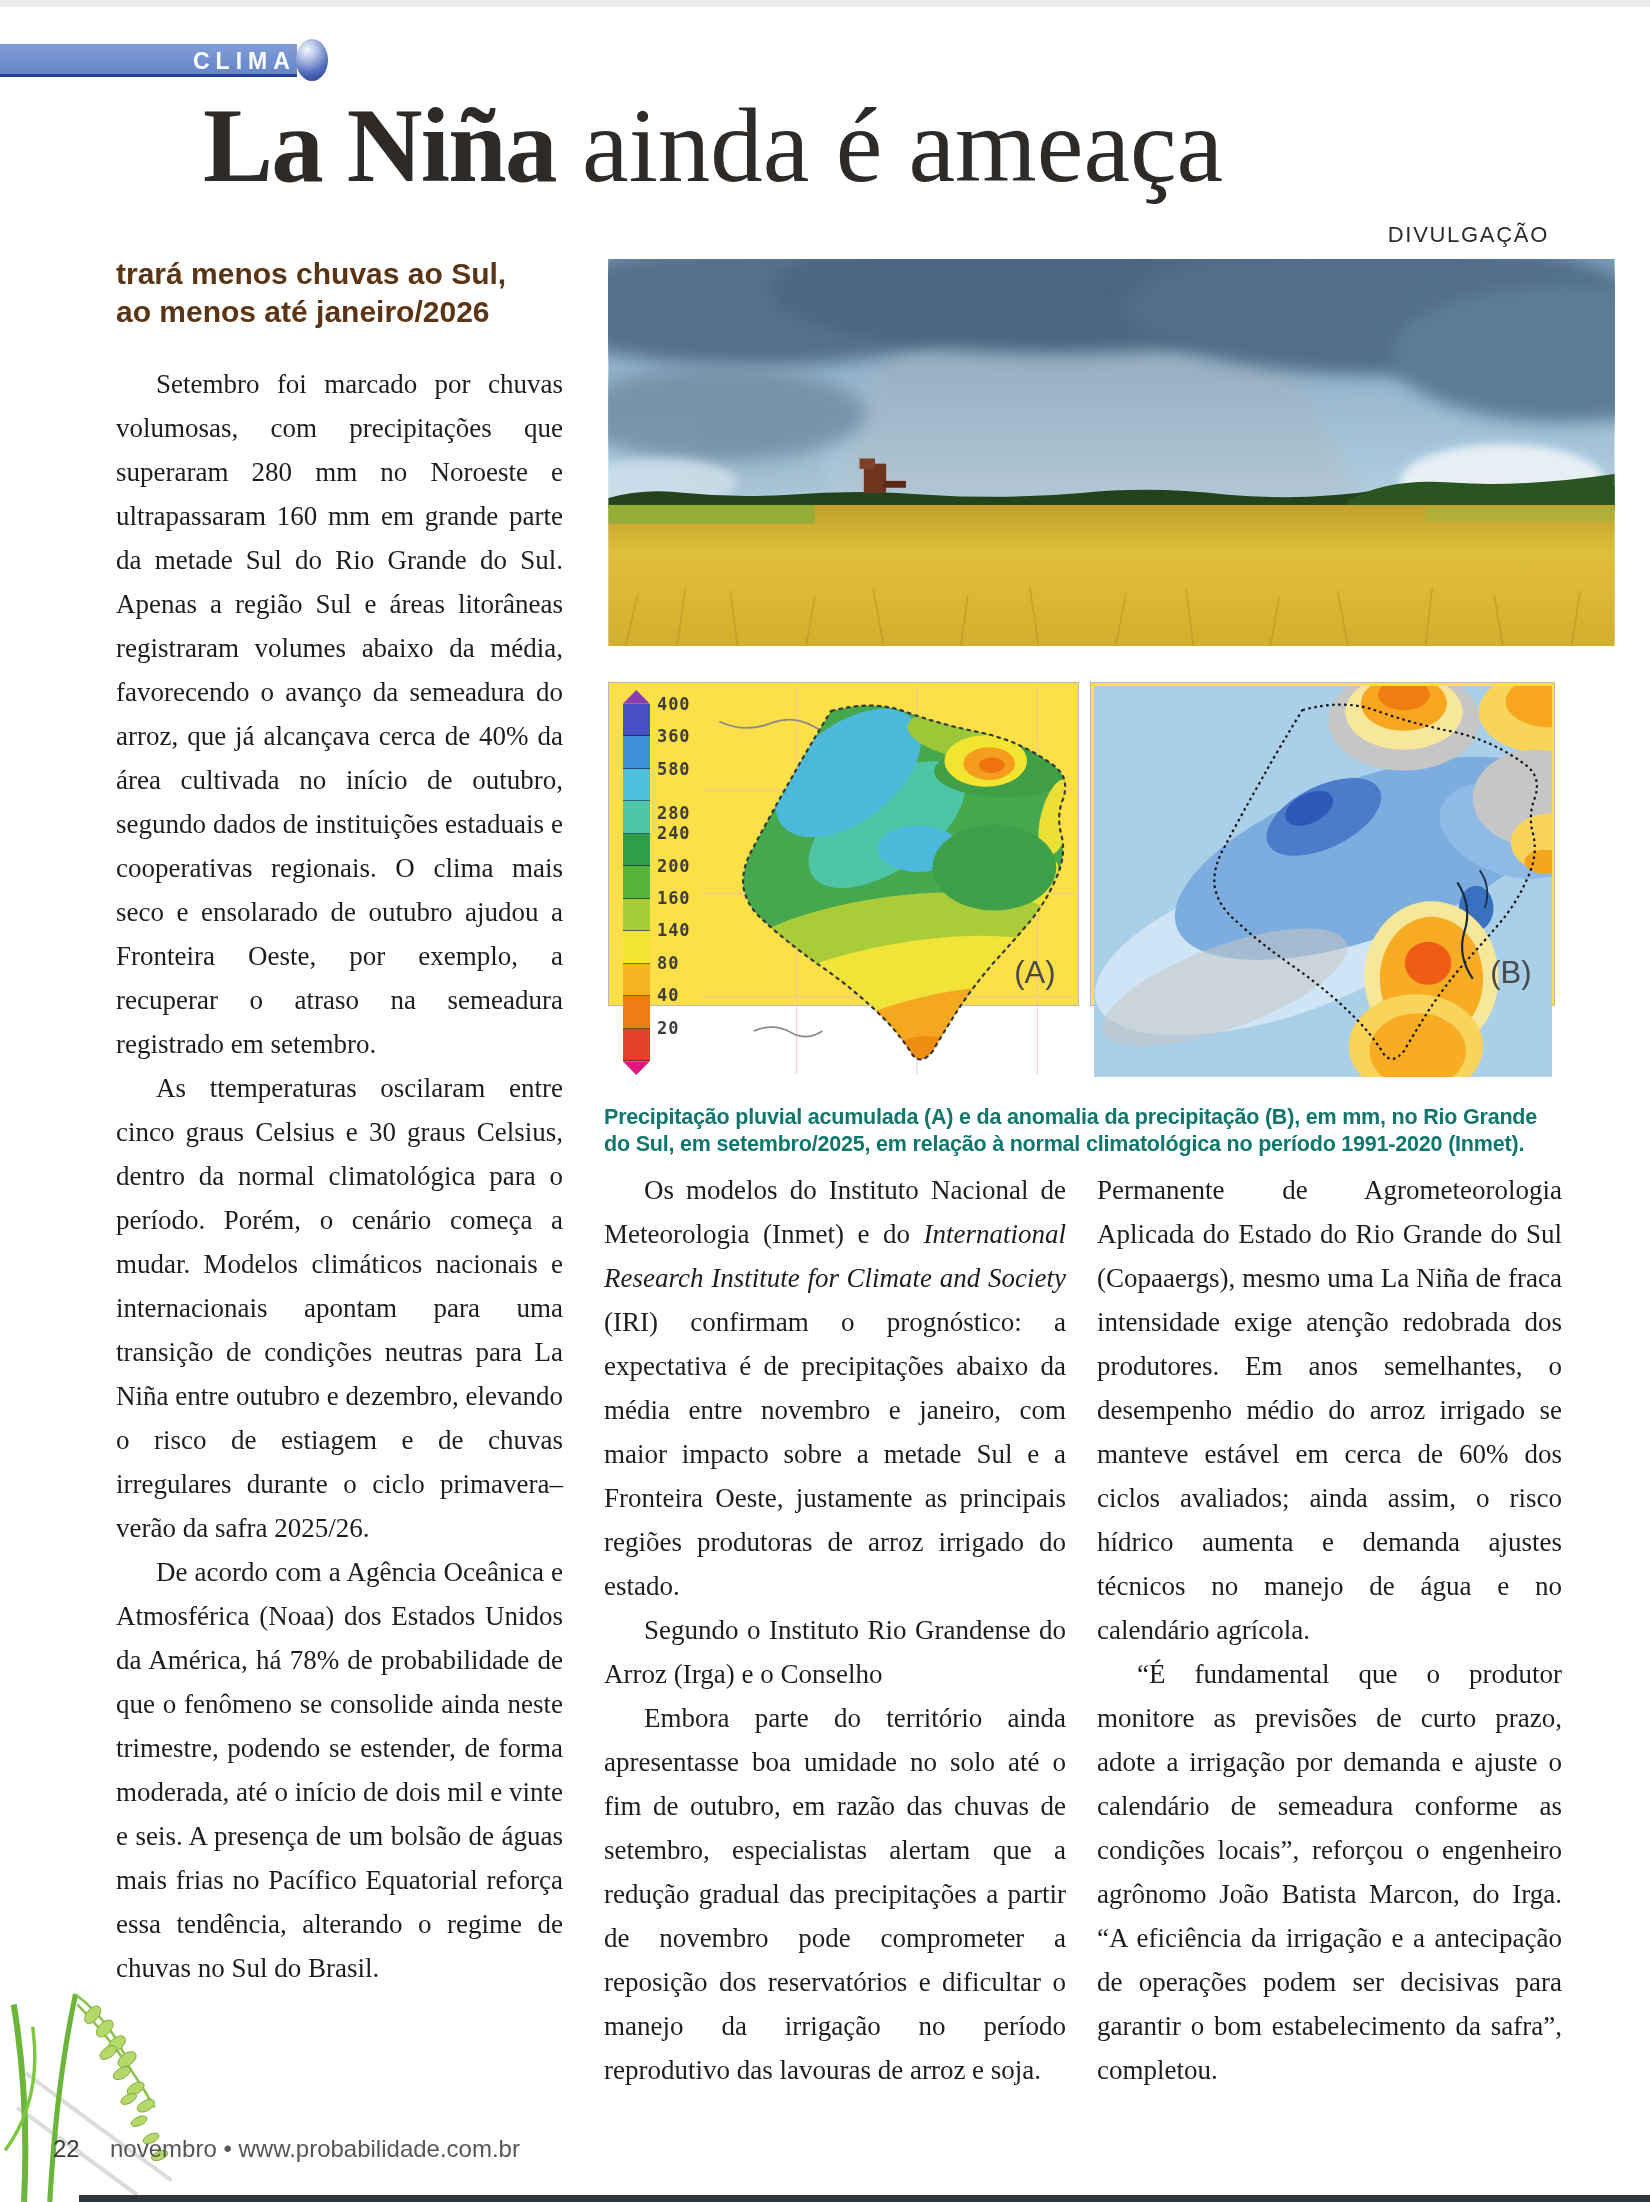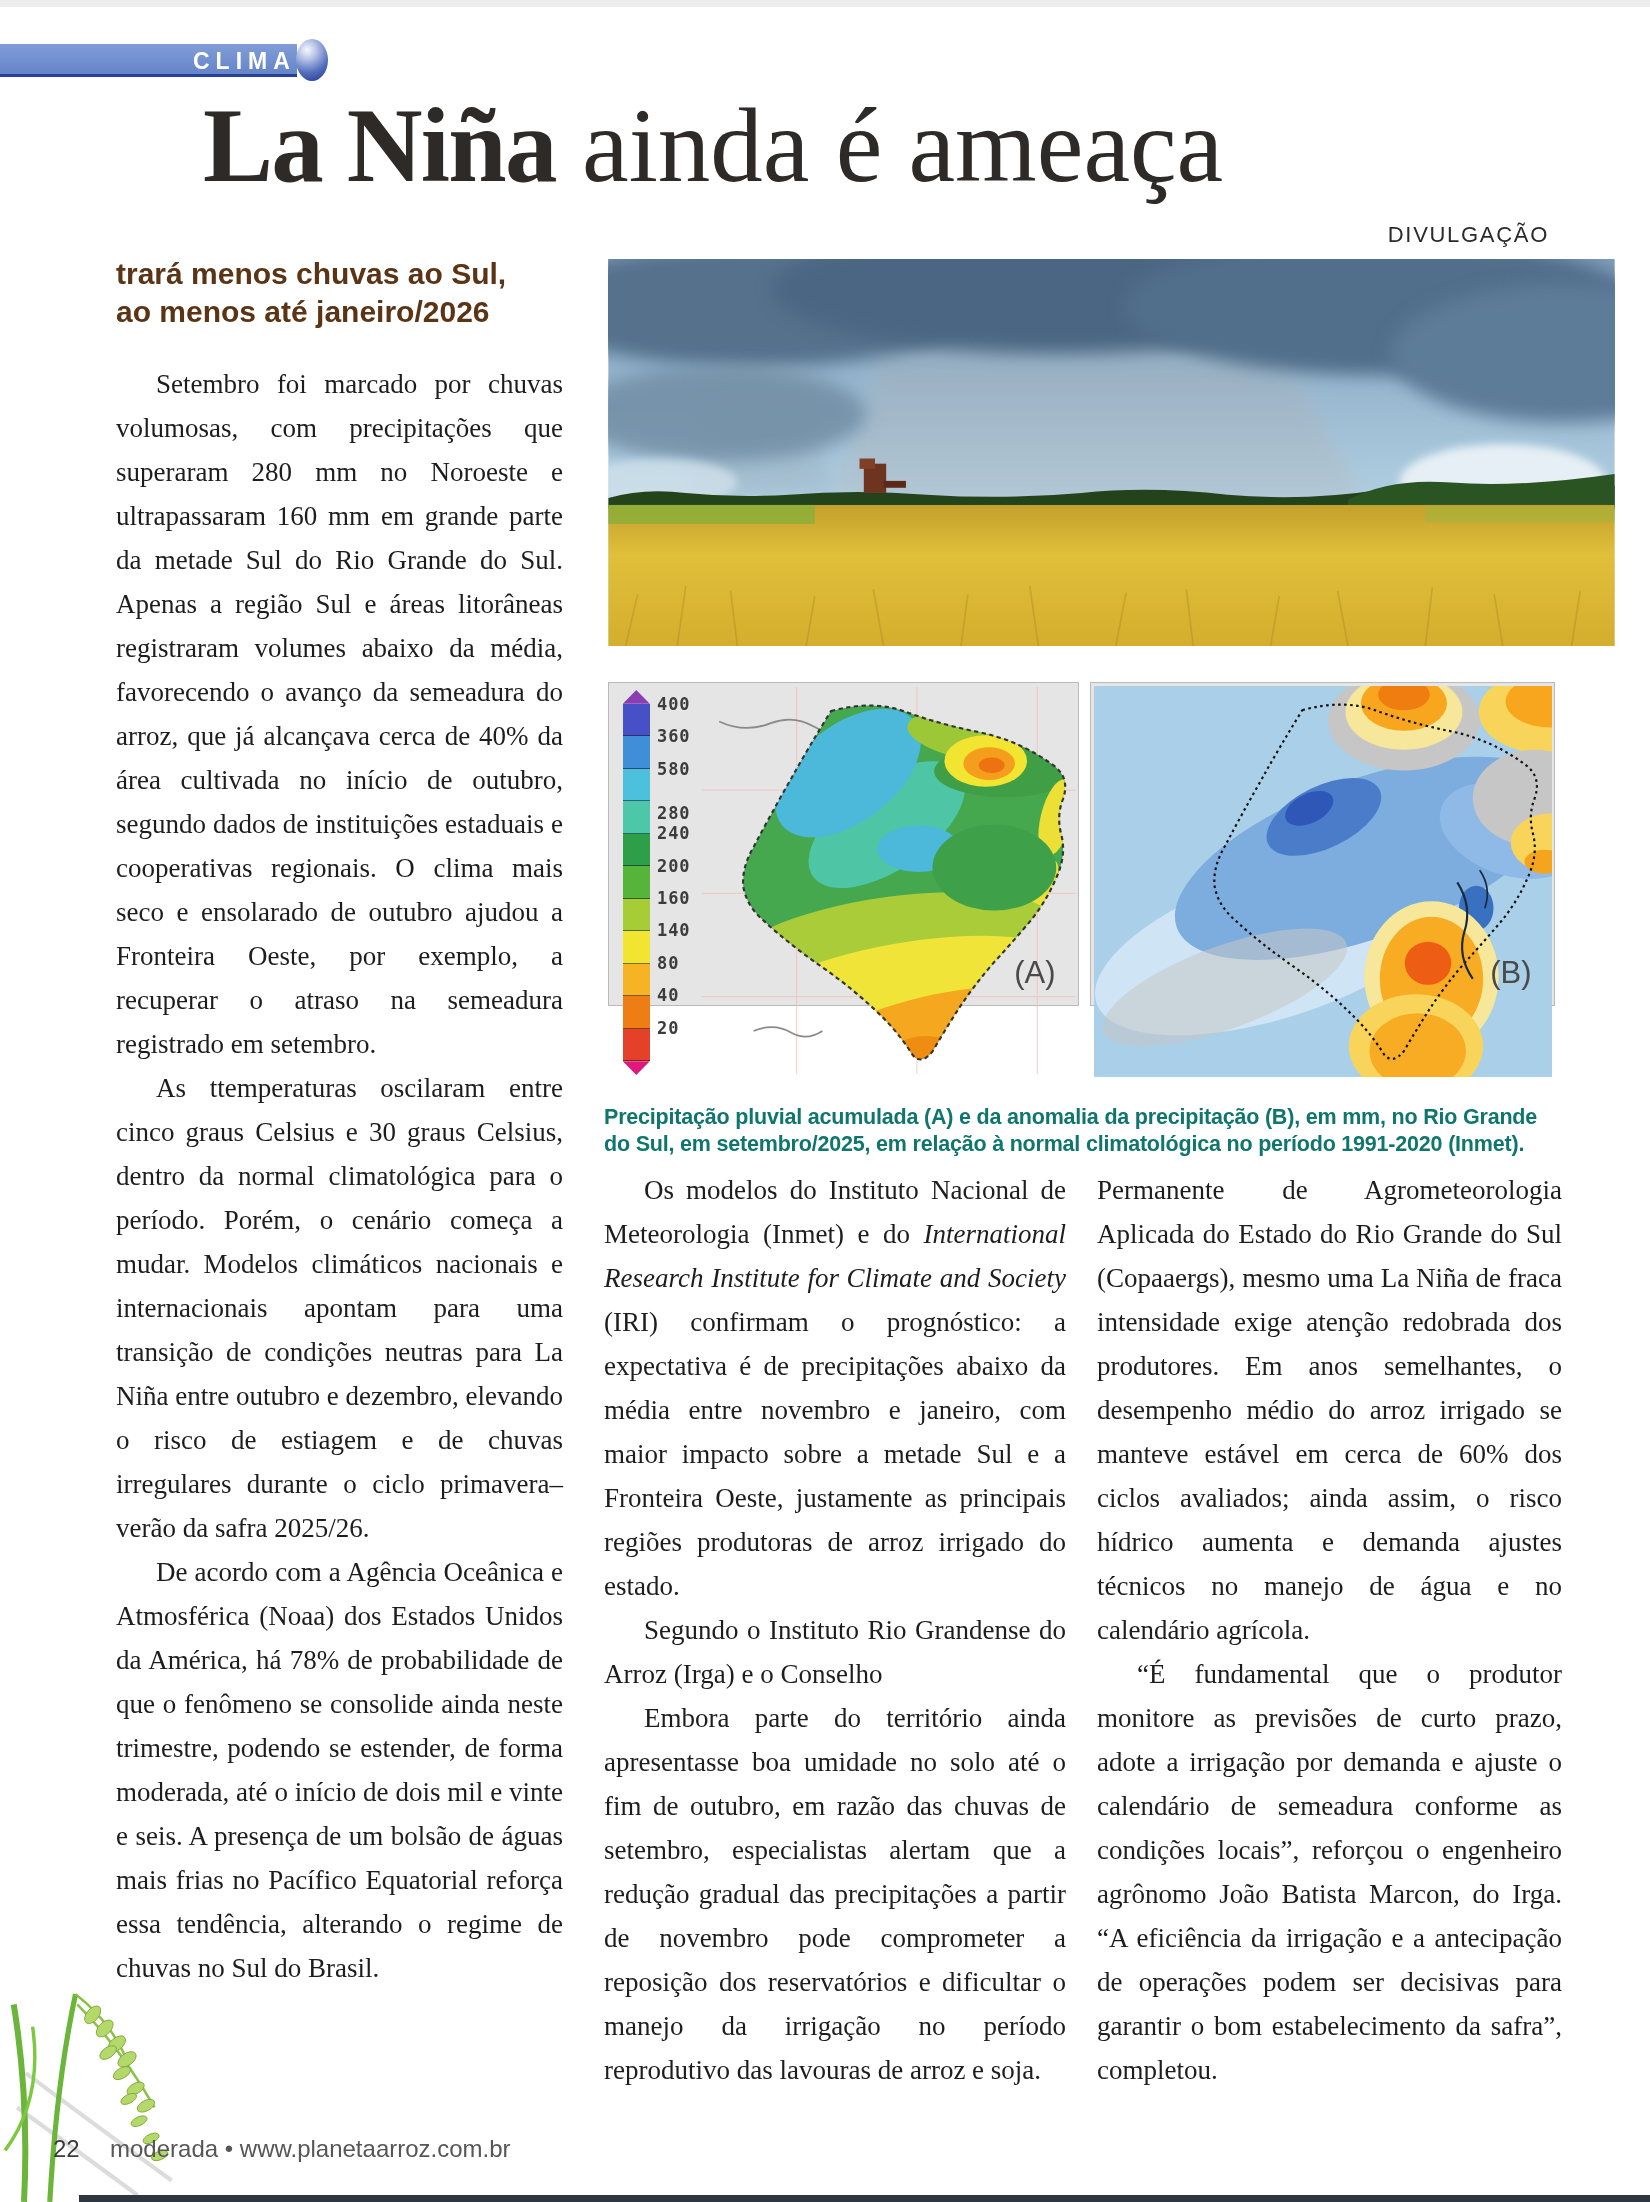"400" .map-frame { background: #e5e5e5 -> #fde047 }
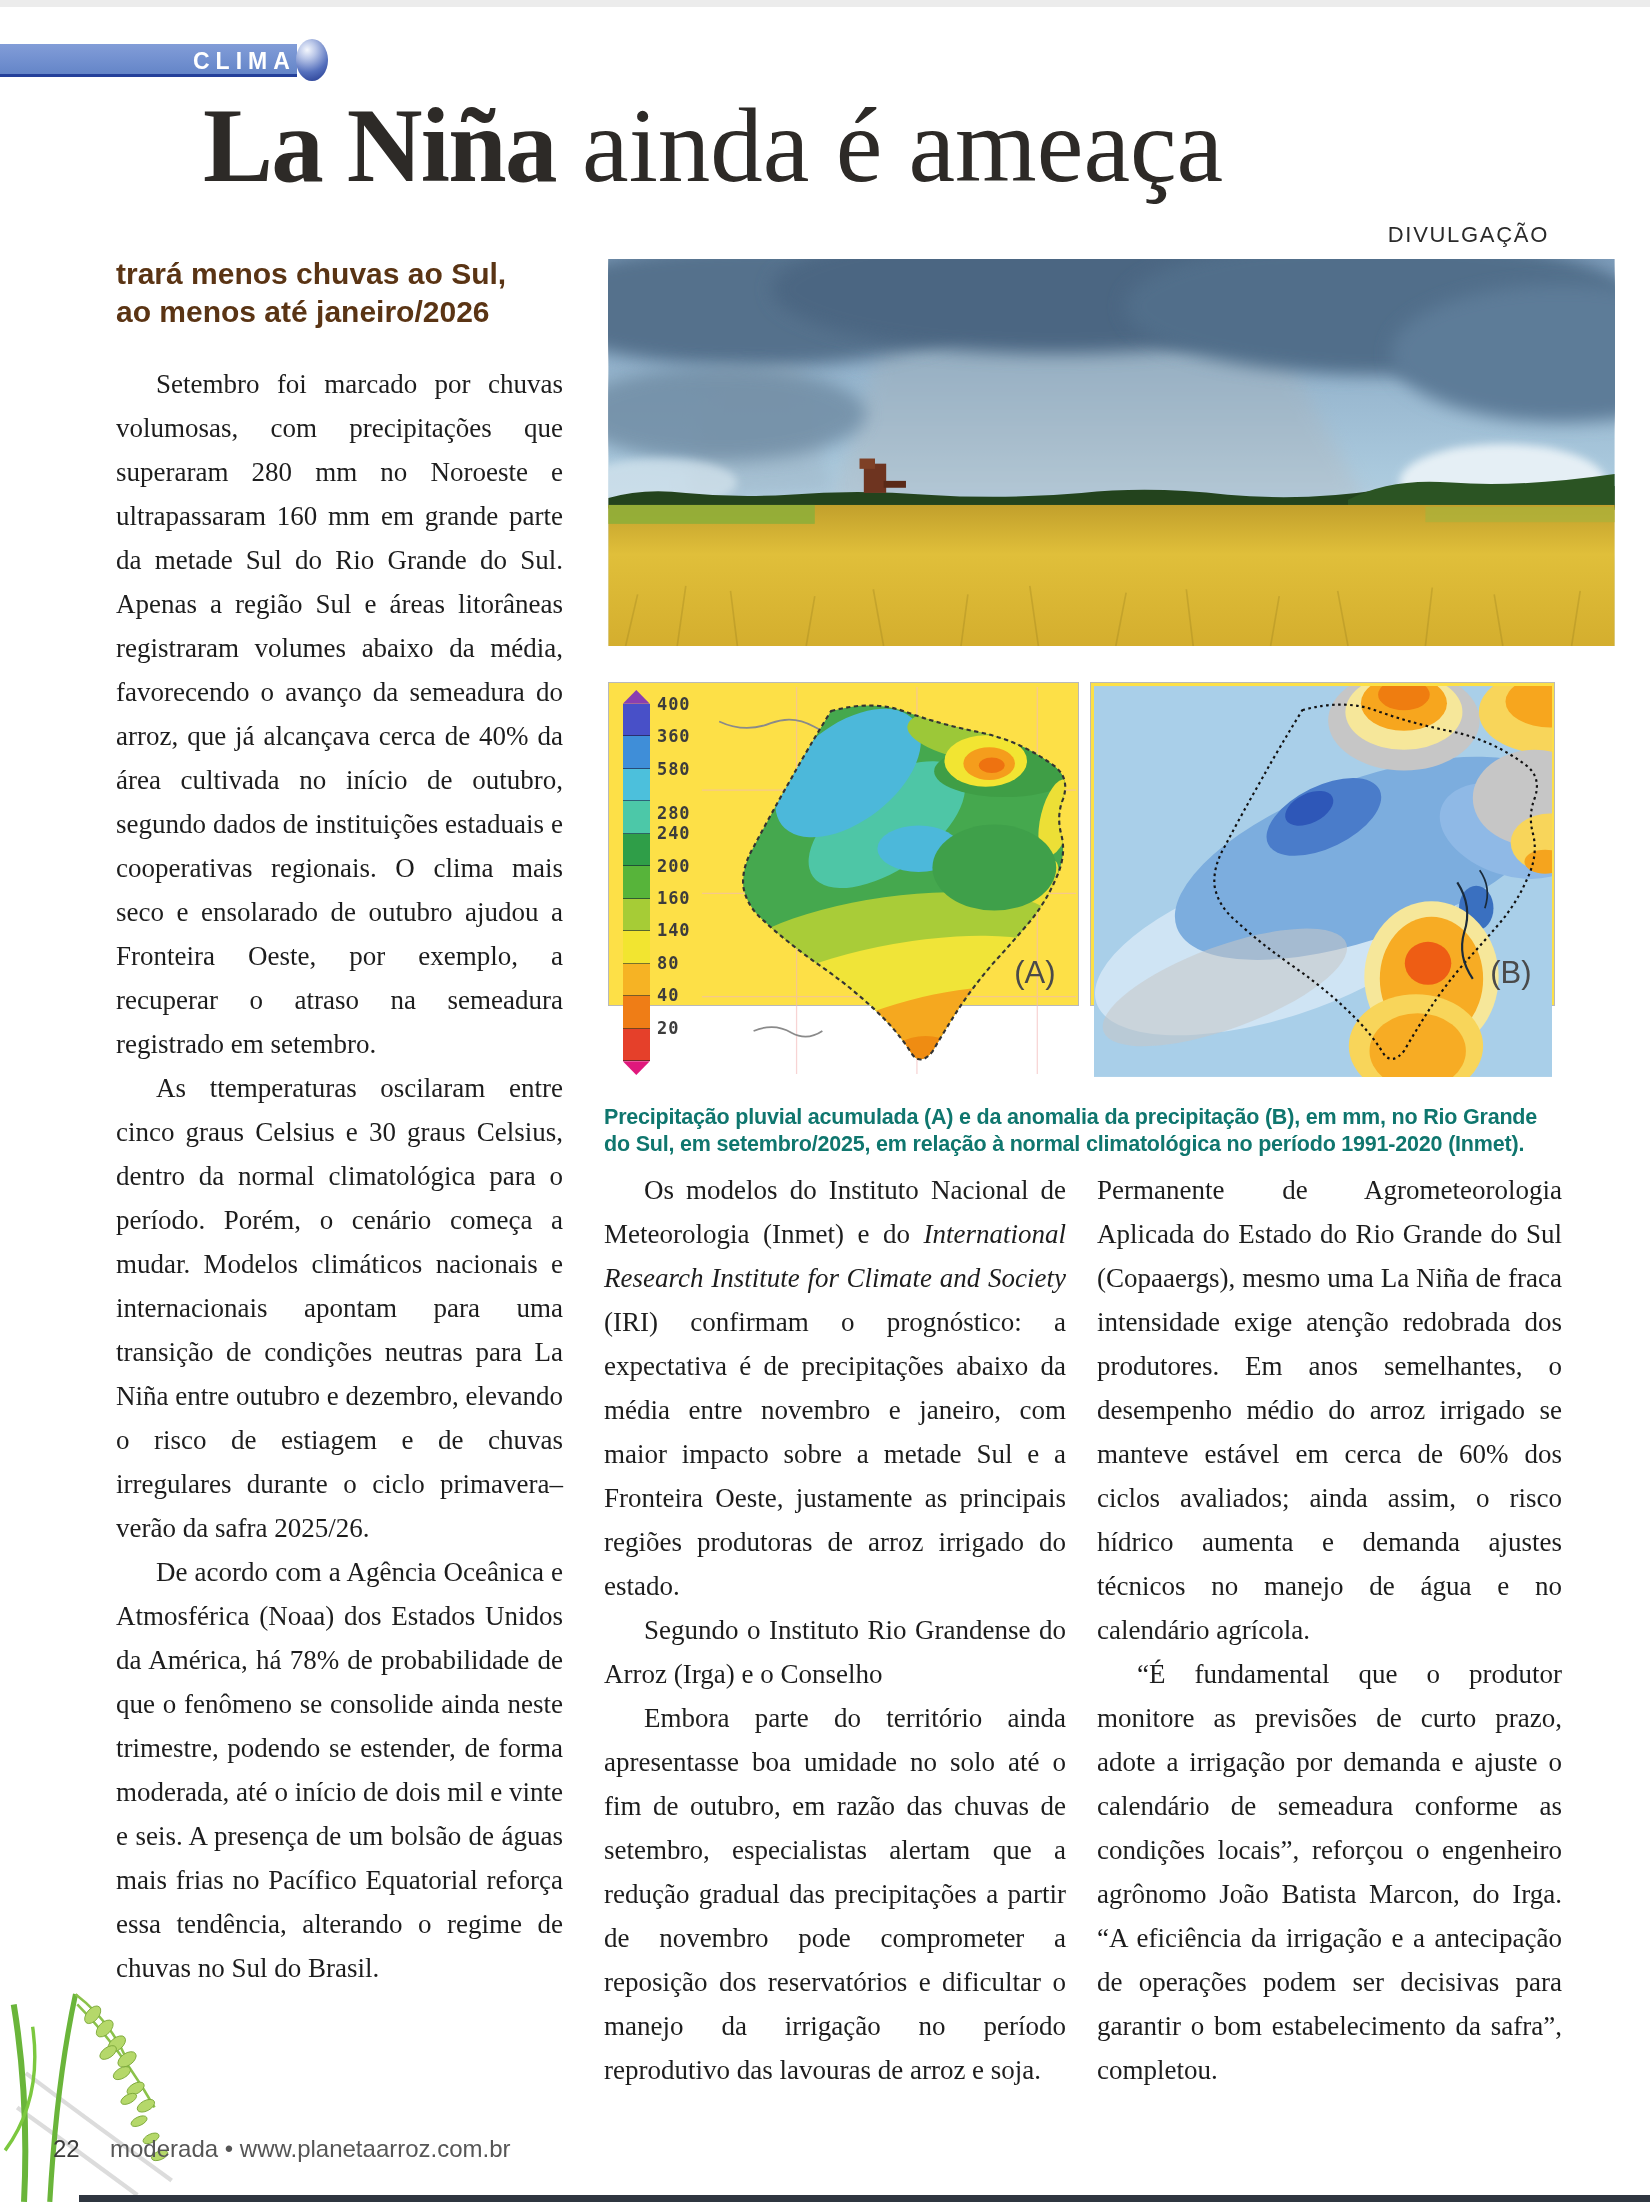"moderada • www.planetaarroz.com.br" div.footer-text { text: moderada • www.planetaarroz.com.br -> novembro • www.probabilidade.com.br }
